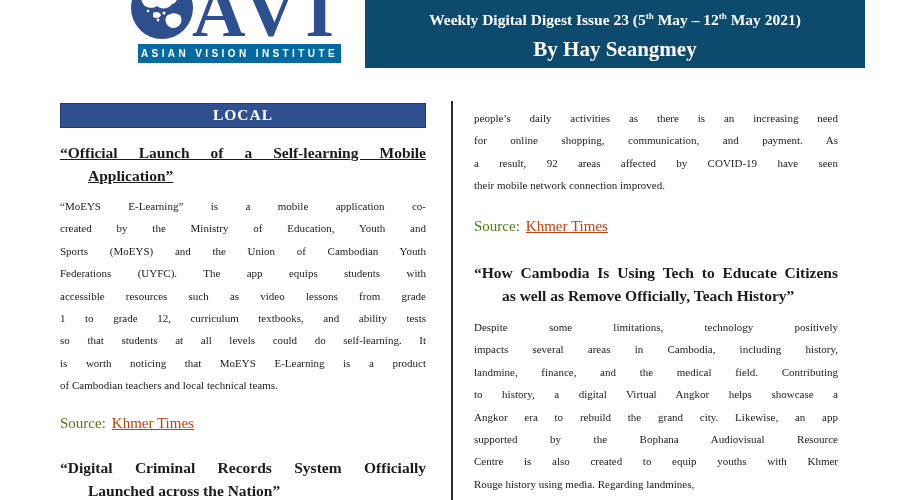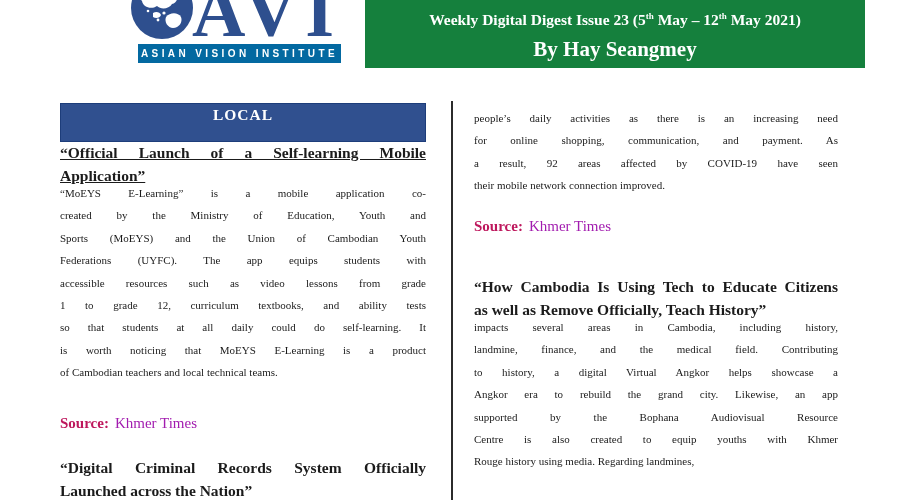"Weekly Digital Digest Issue 23" .banner { background: #15803d -> #0c4a6e }
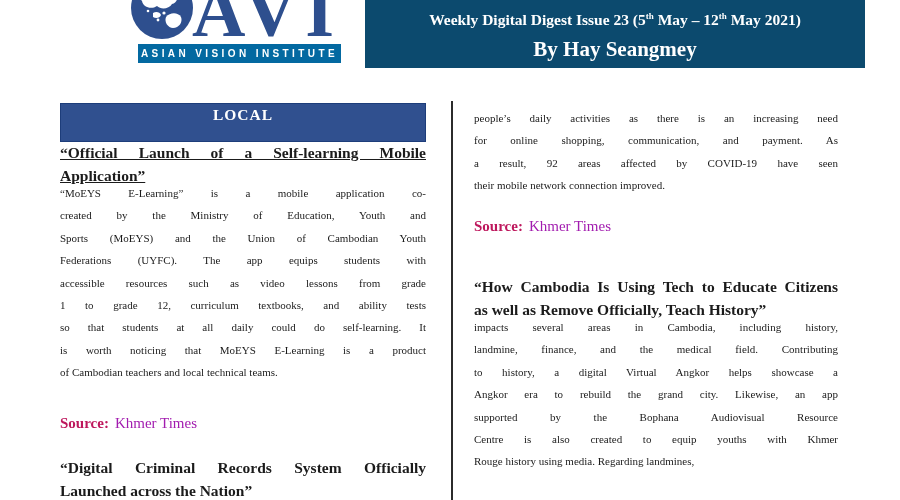"LOCAL" .local-bar { height: 39px -> 25px }
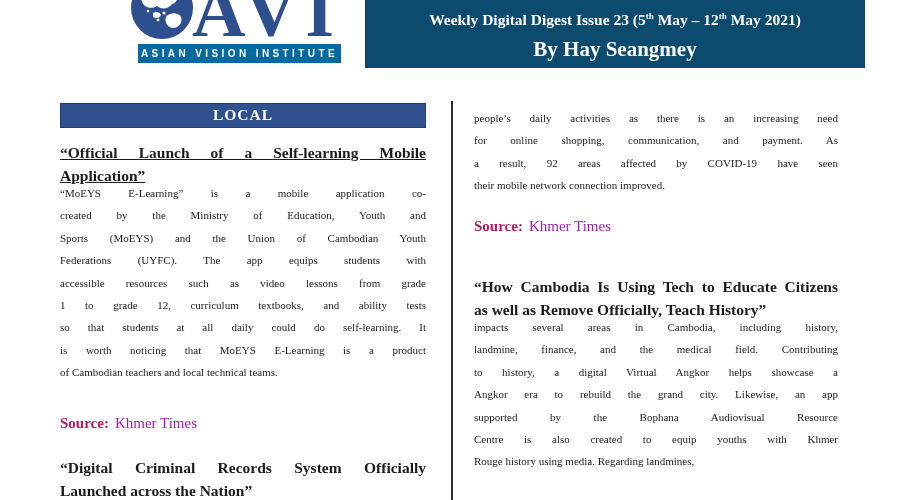"Application”" .title .tline:last-child { margin-left: none -> 28px }
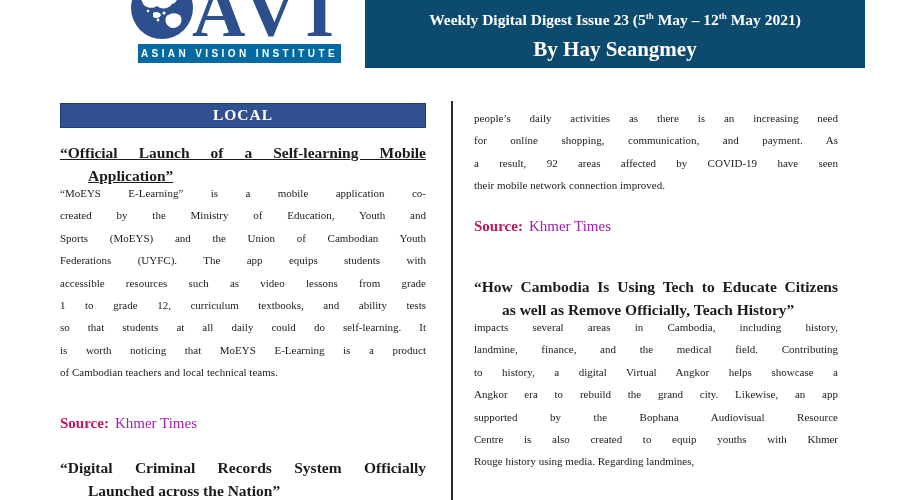"“MoEYS E-Learning” is a mobile" .para1 { top: 79px -> 92px }
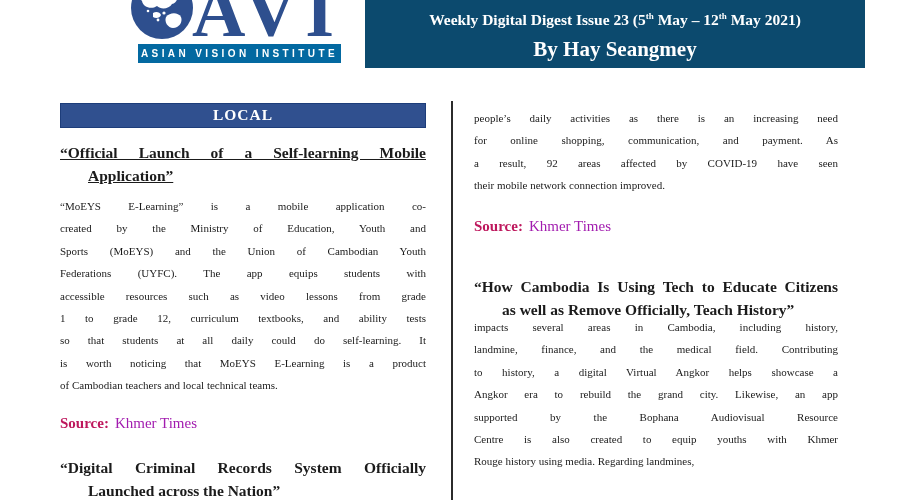"Source:" .src-label { color: #be185d -> #4d7c0f; font-weight: 700 -> 400 }
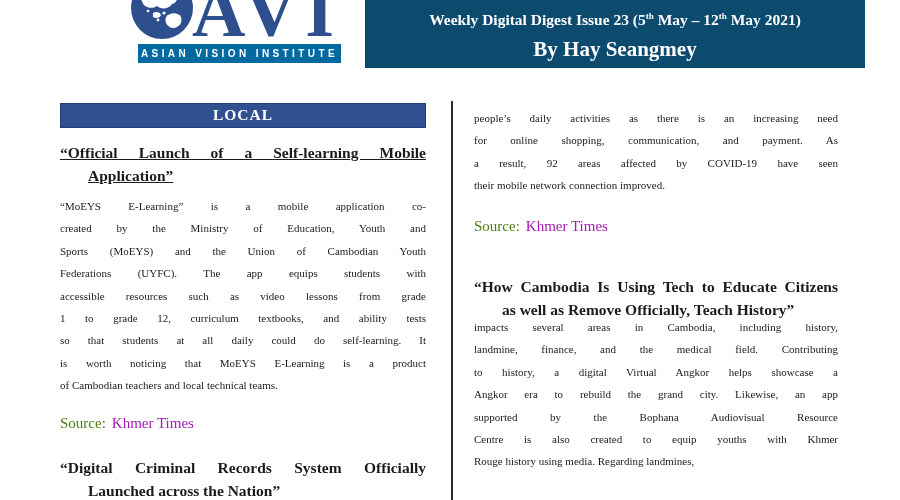"Khmer Times" .src-link { color: #a21caf -> #c2410c; text-decoration: none -> underline }
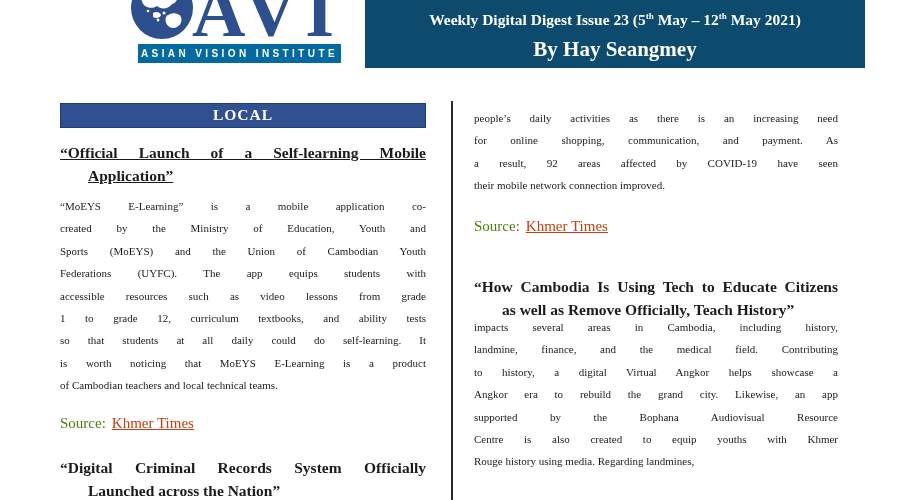"“How Cambodia Is Using Tech" .title3 { top: 168px -> 154px }
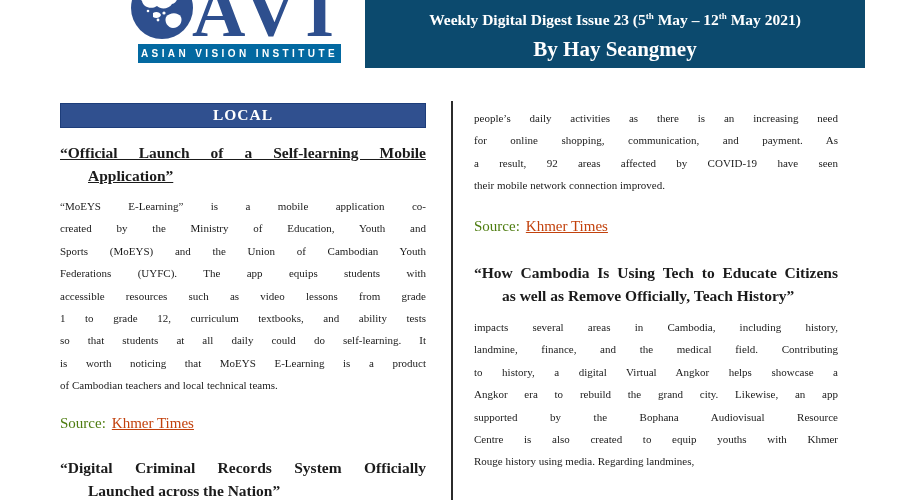"Despite some limitations, technology" div.tline { html: none -> <div>Despite some limitations, technology positively</div> }
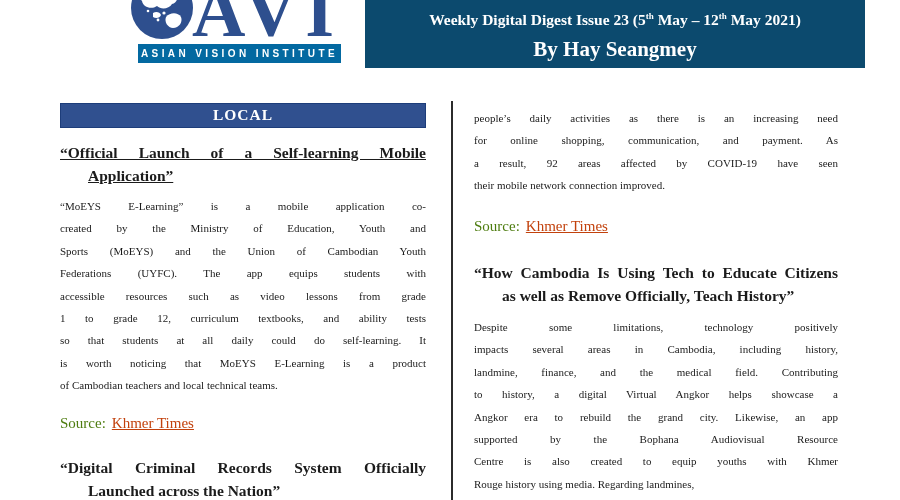"so that students at all" div.tline { text: daily -> levels }
